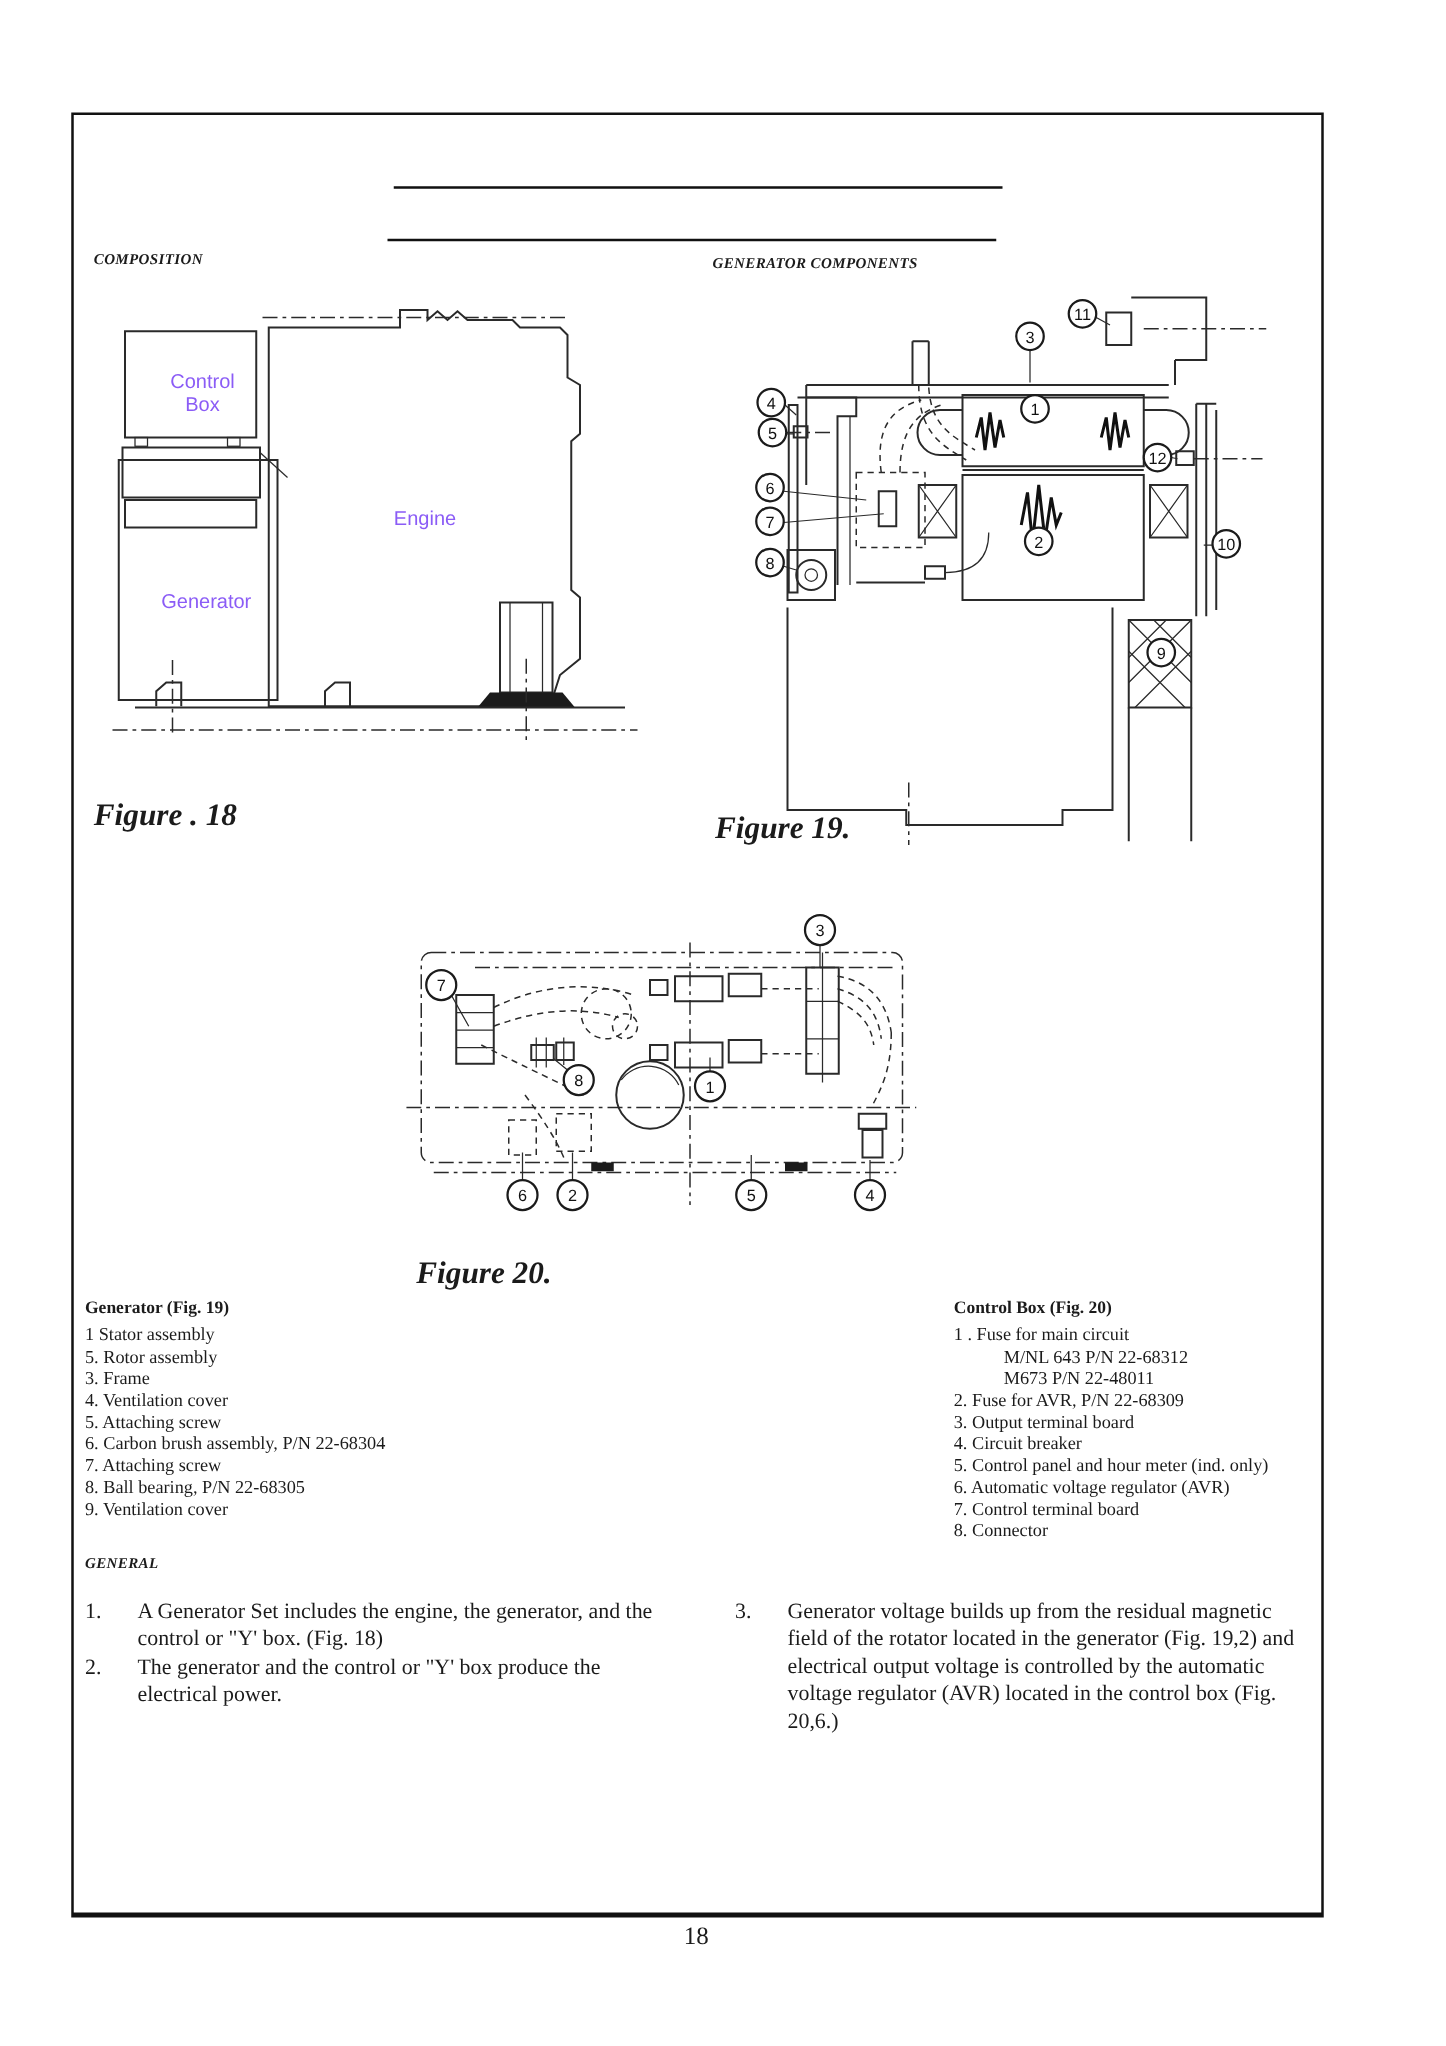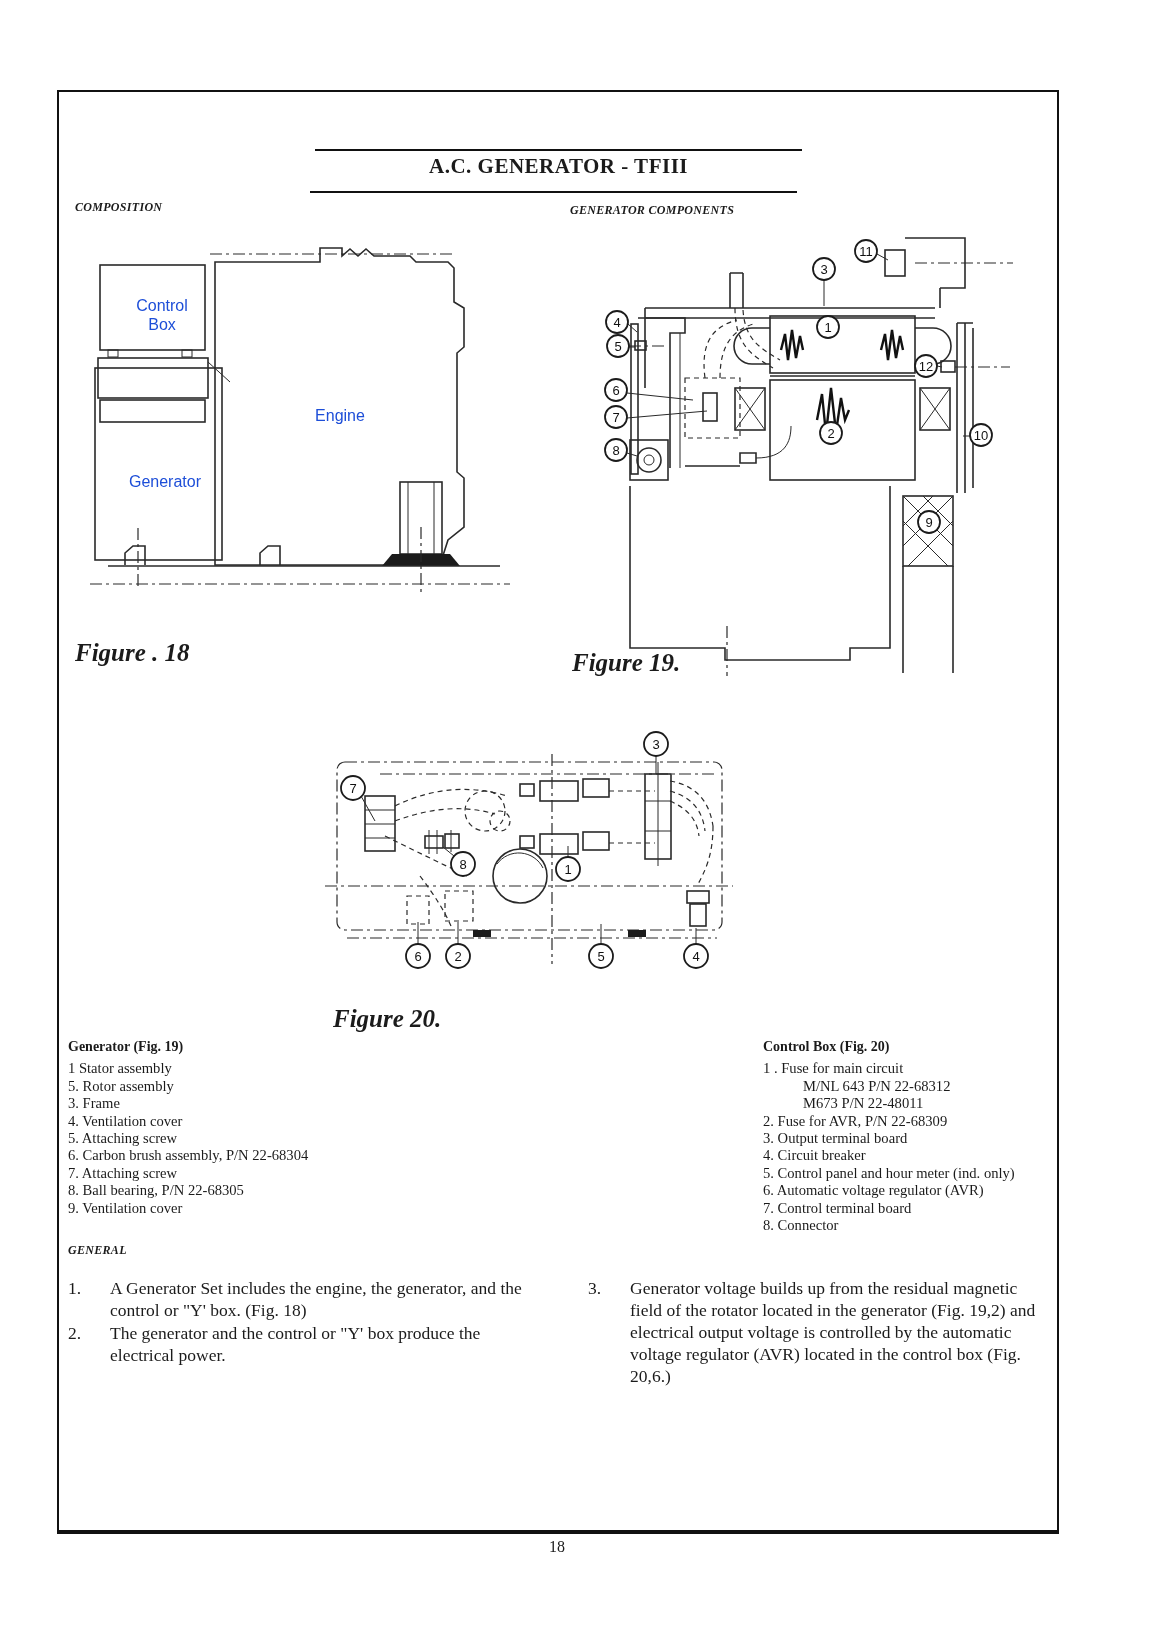"A.C. GENERATOR - TFIII" div.doc-title { html: <div>A.C. GENERATOR - TFIII</div> -> none }
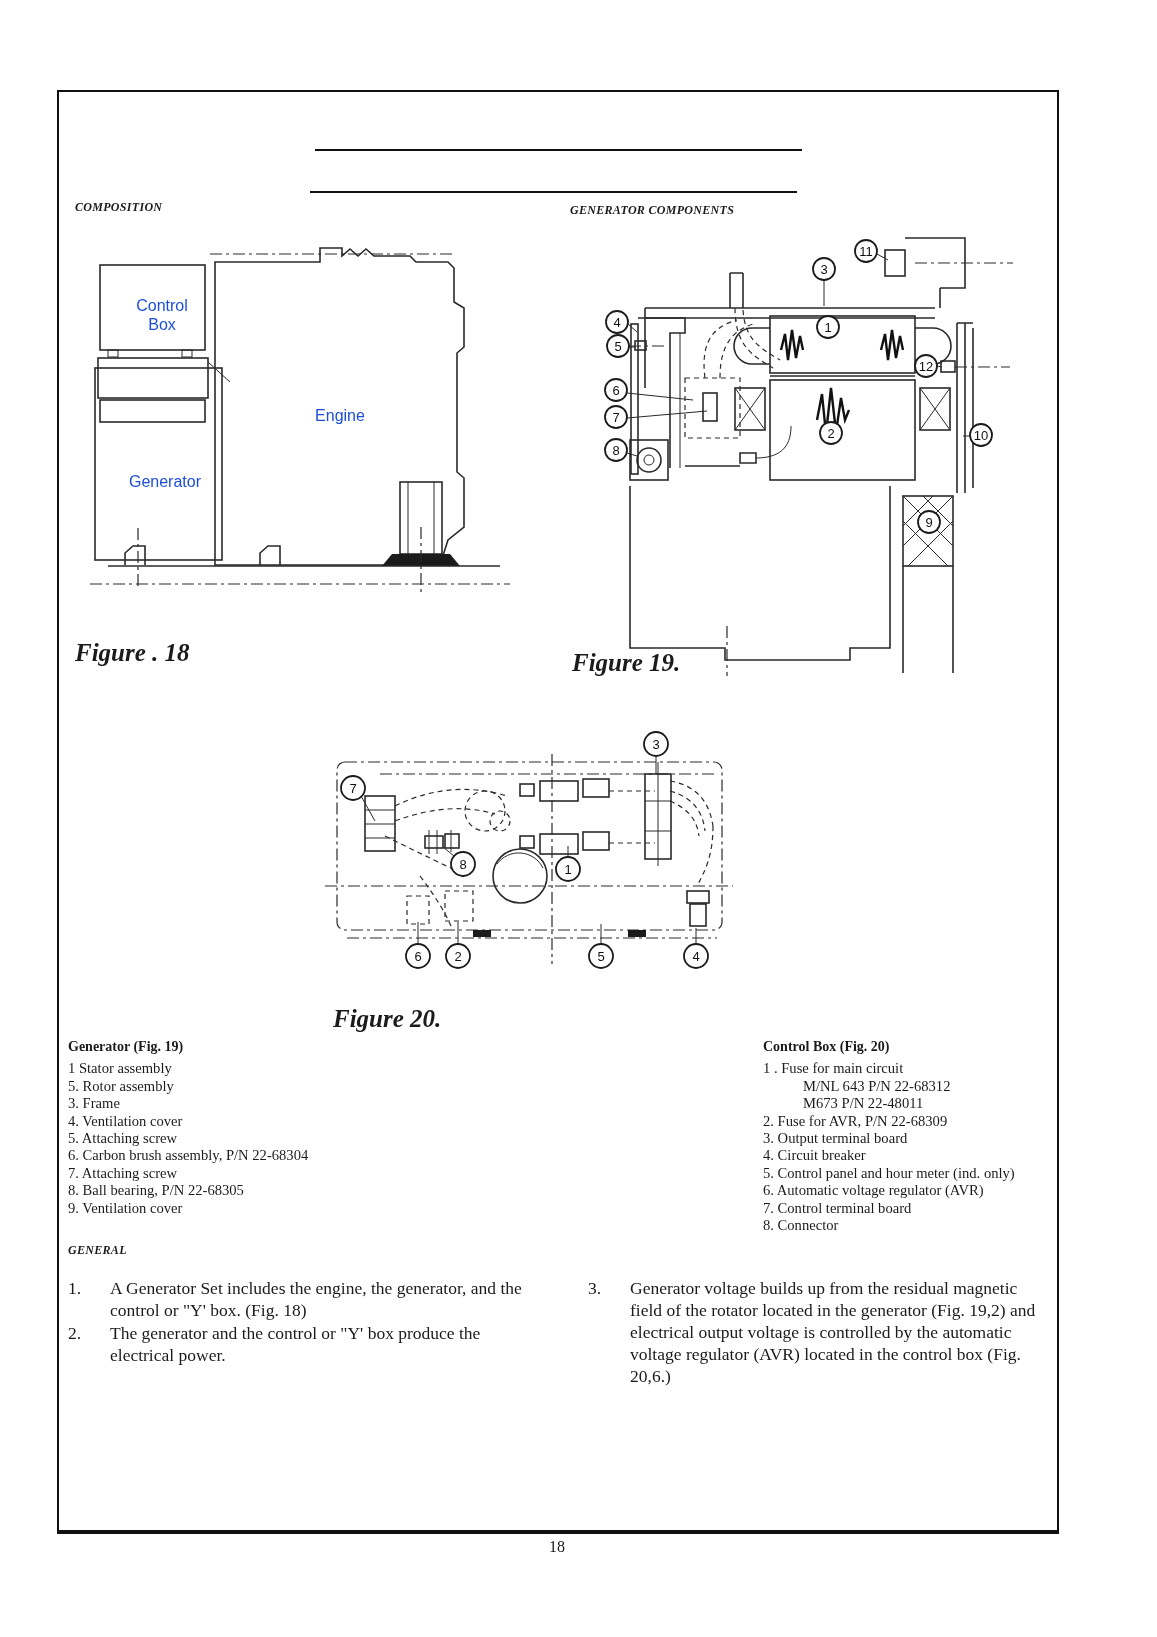"Control Box" .fig-label { color: #1d4ed8 -> #8b5cf6 }
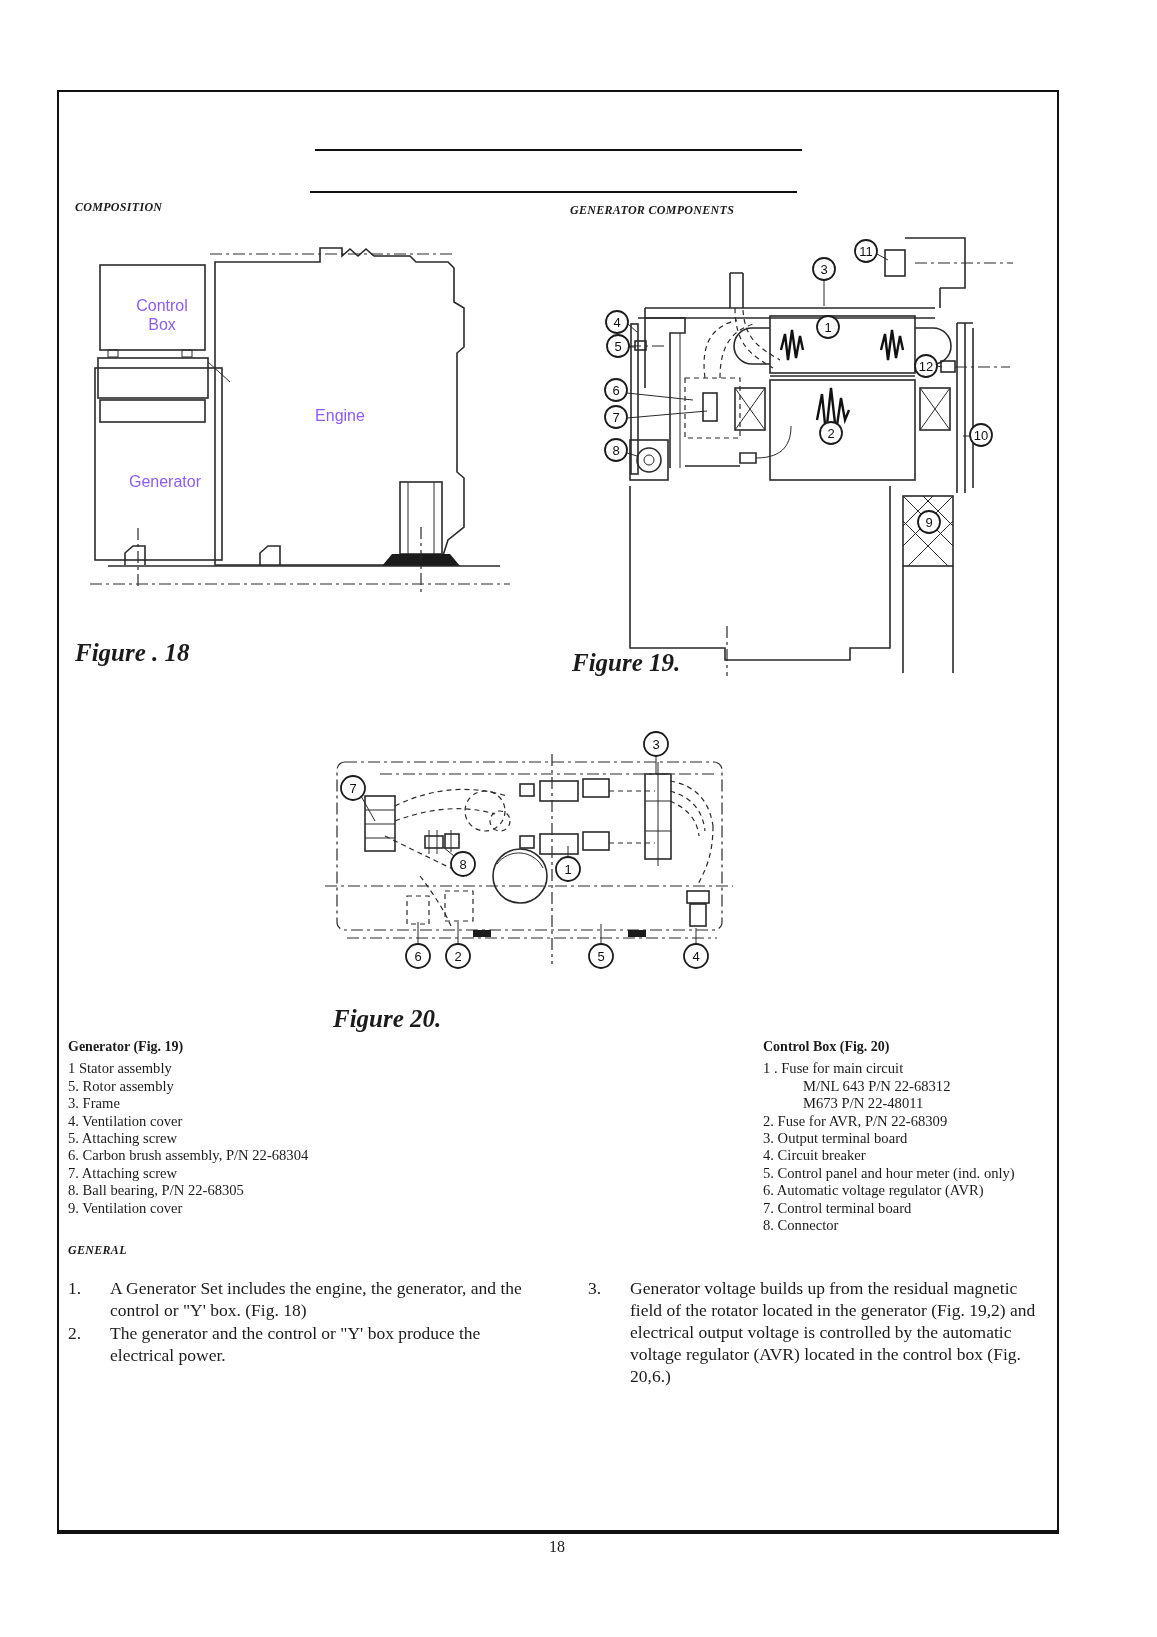"18" .page-num { font-size: 16px -> 20px }
